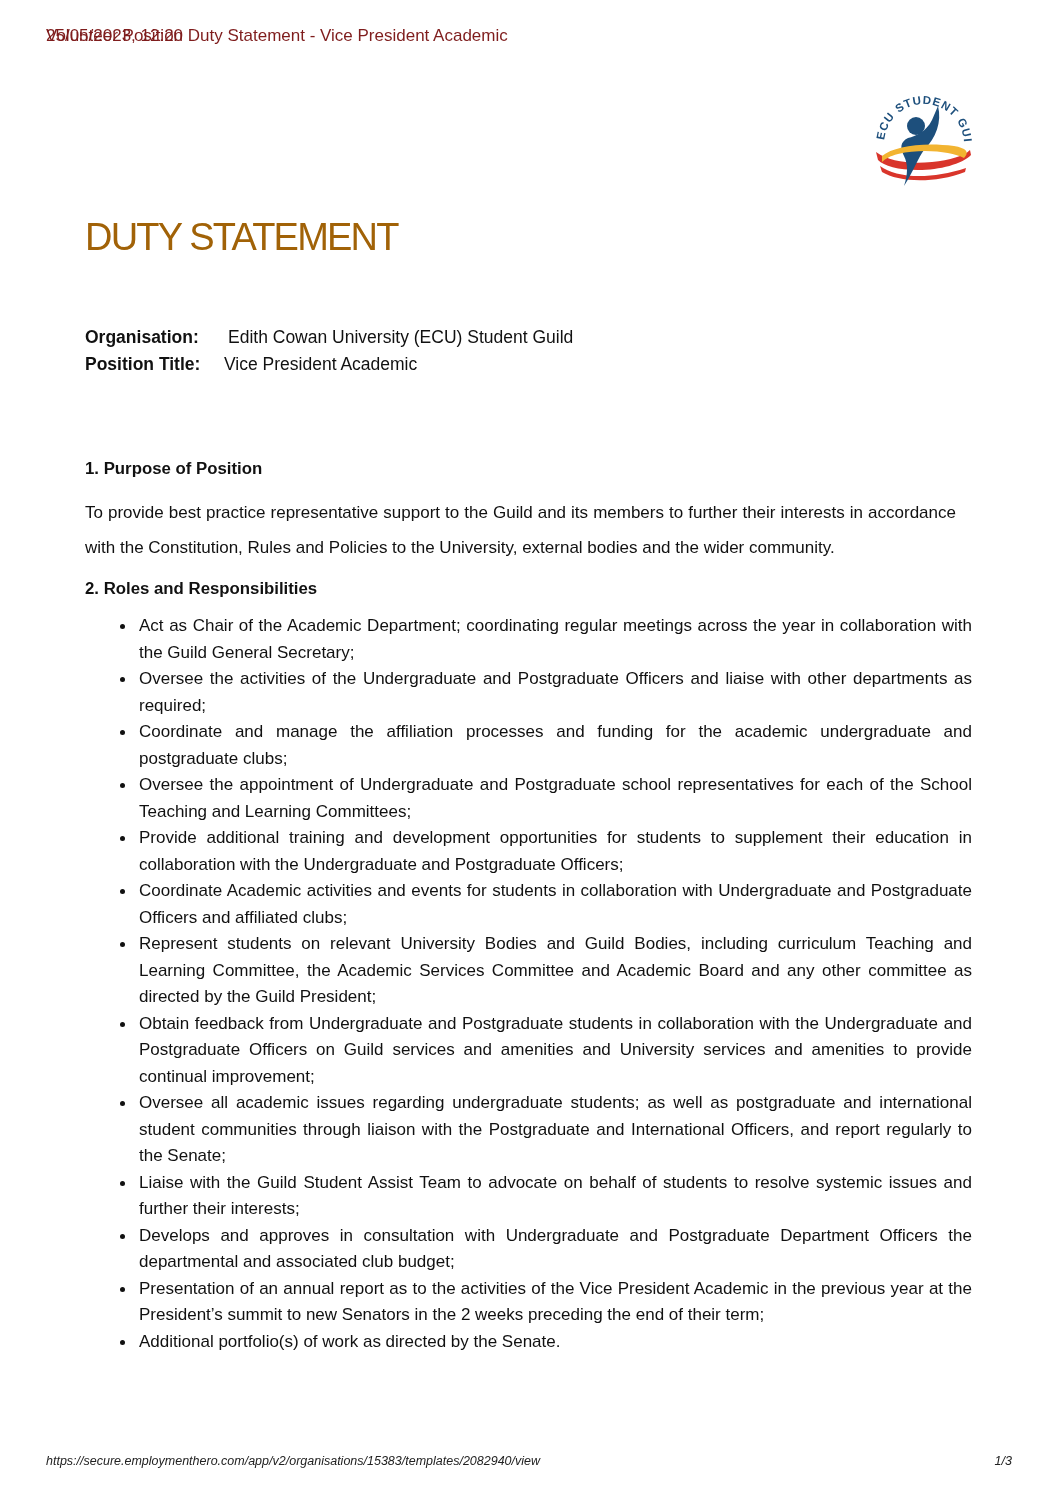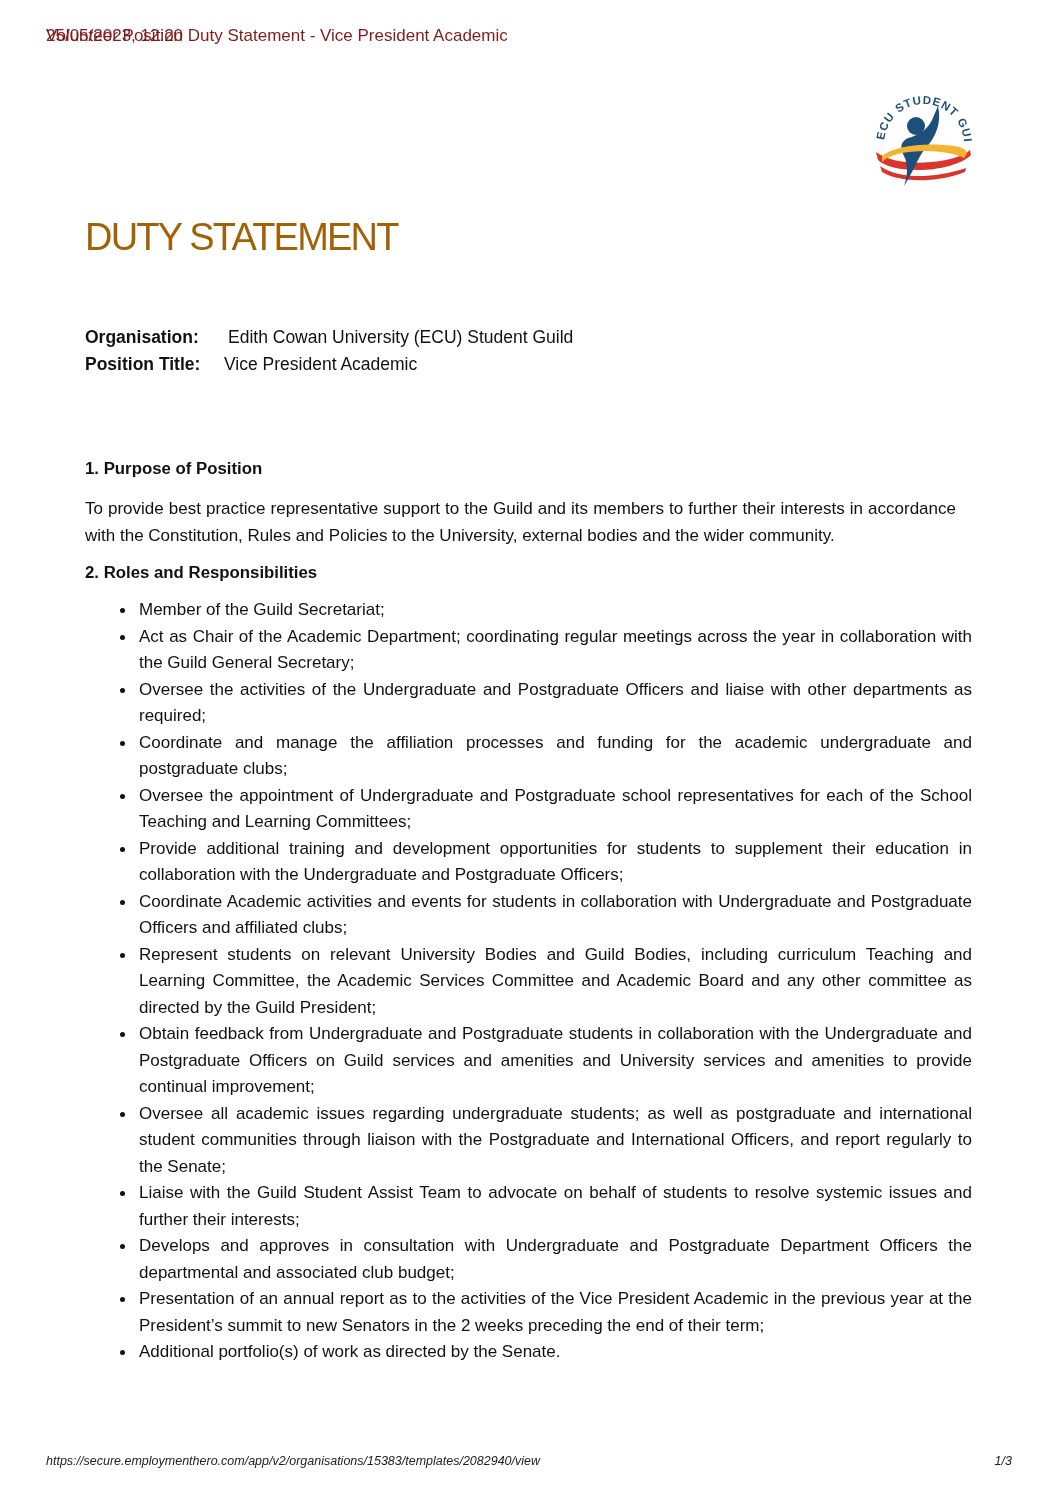"To provide best practice representative" .para { line-height: 27px -> 35px }
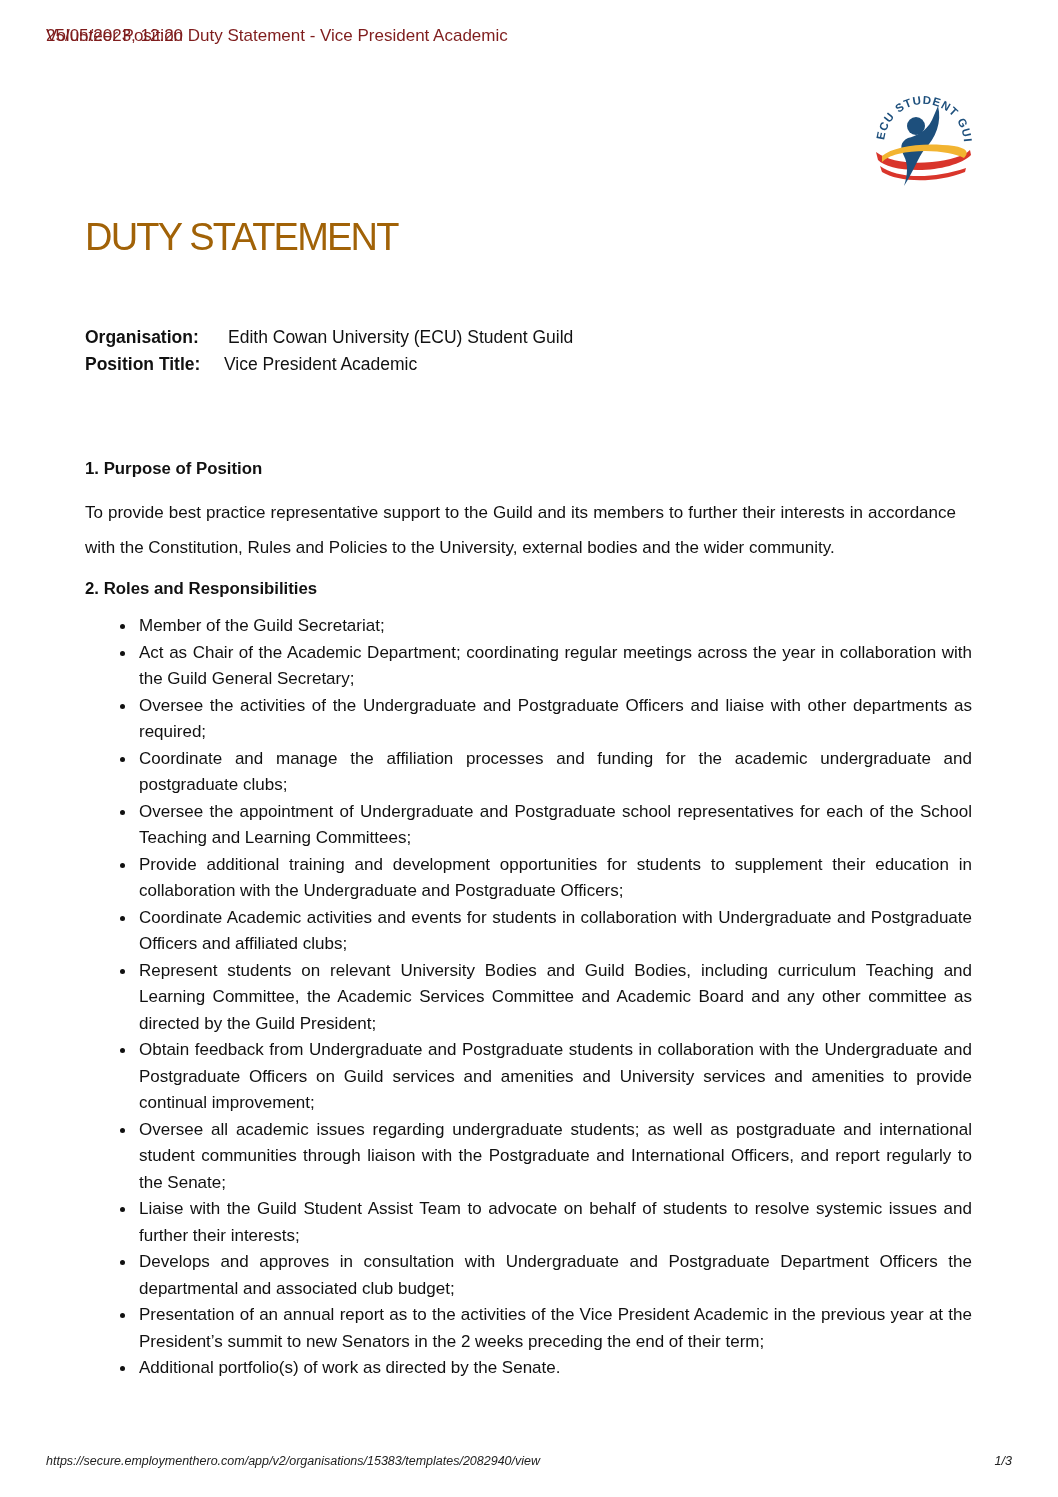"Member of the Guild Secretariat;" li { html: <li>Member of the Guild Secretariat;</li> -> none }
